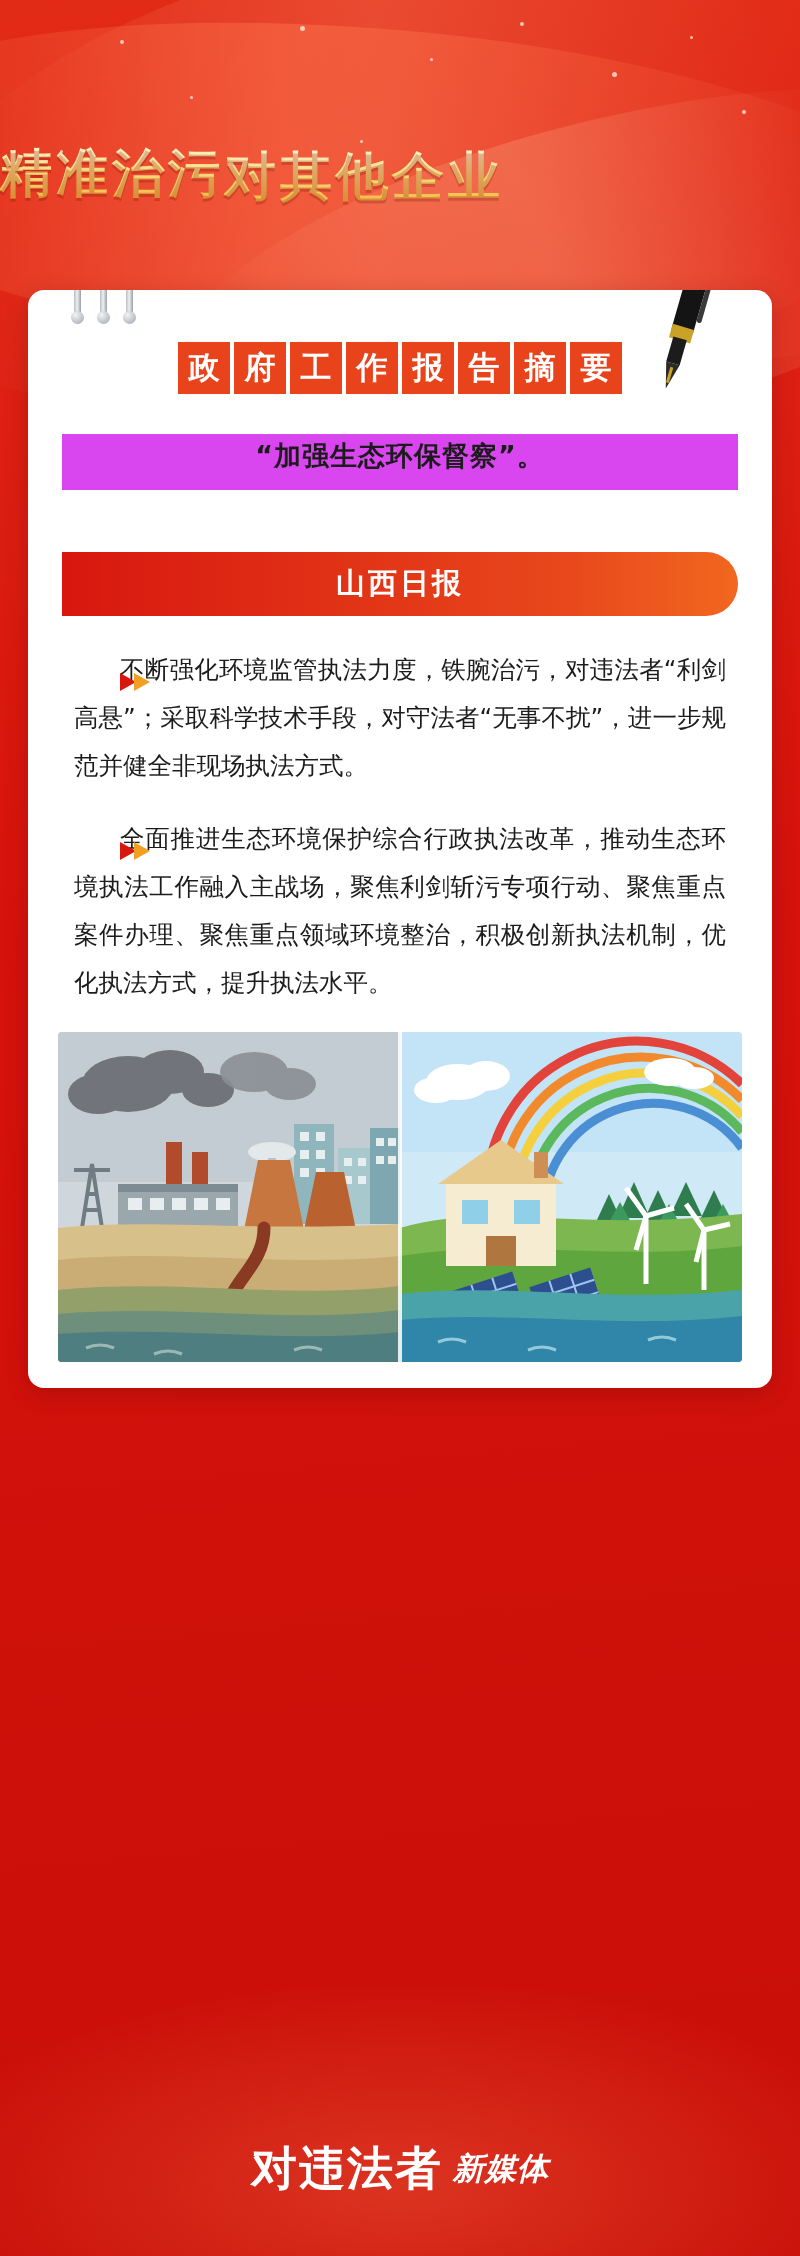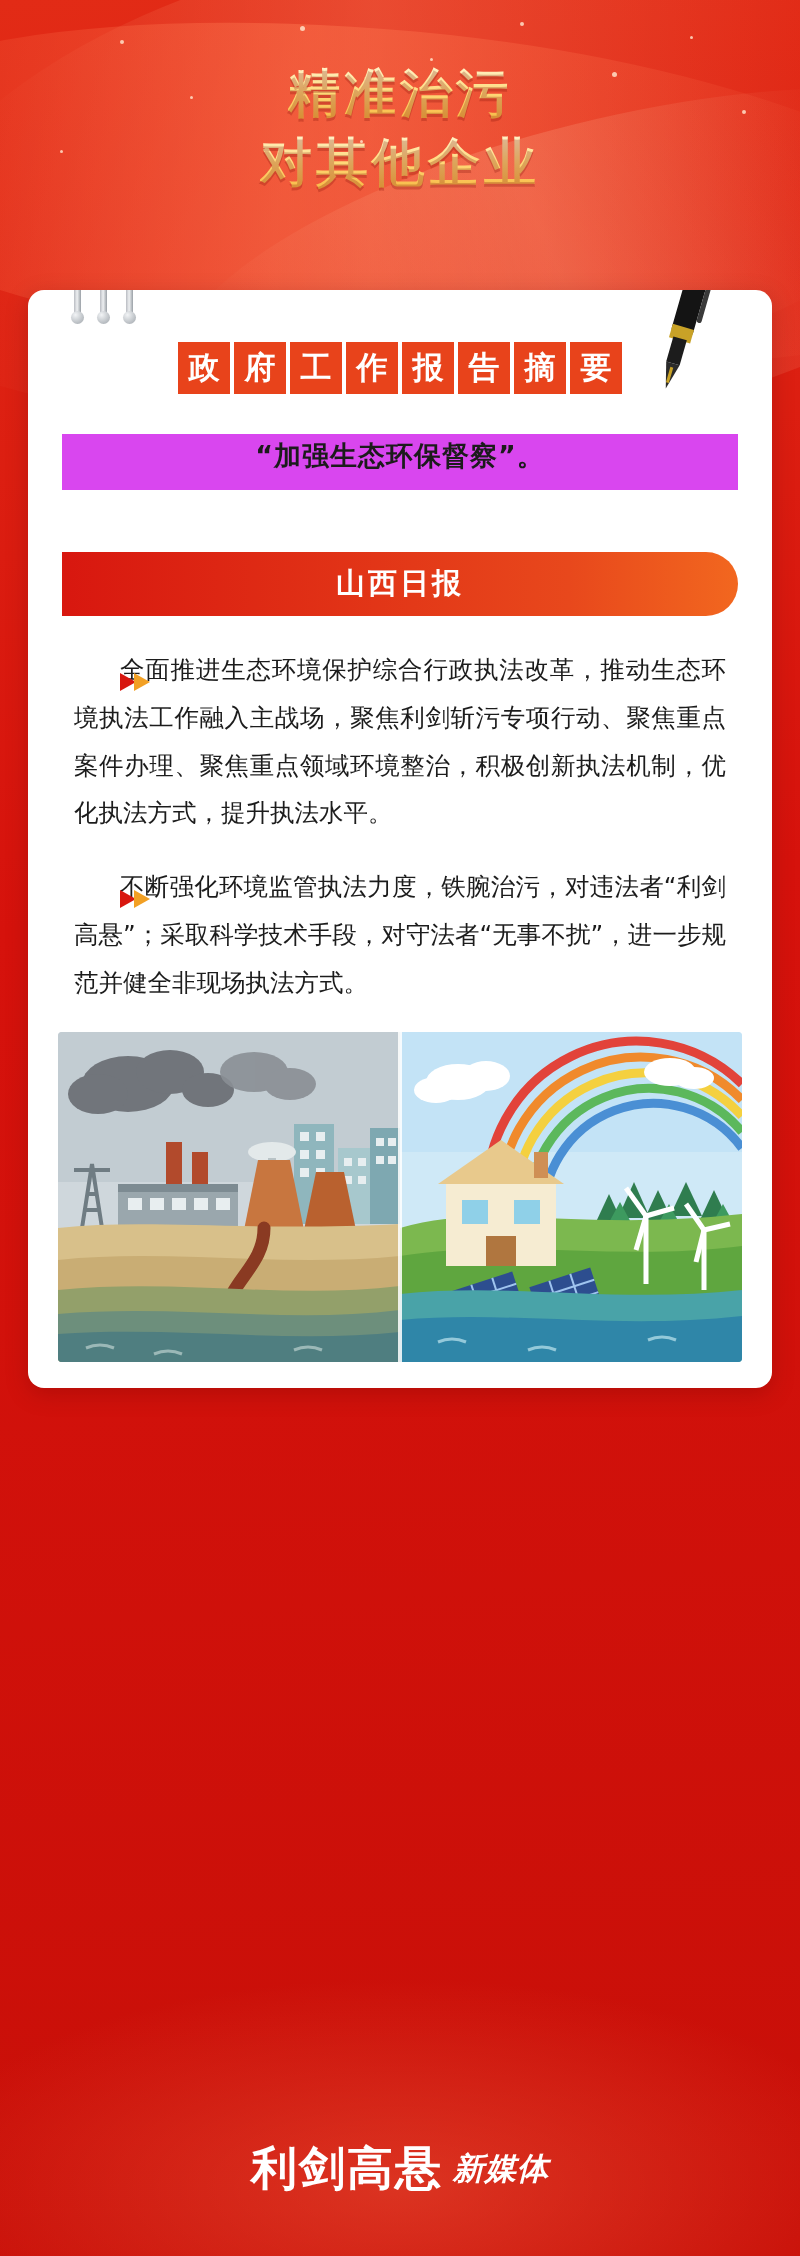"精准治污" .header { flex-direction: column -> row }
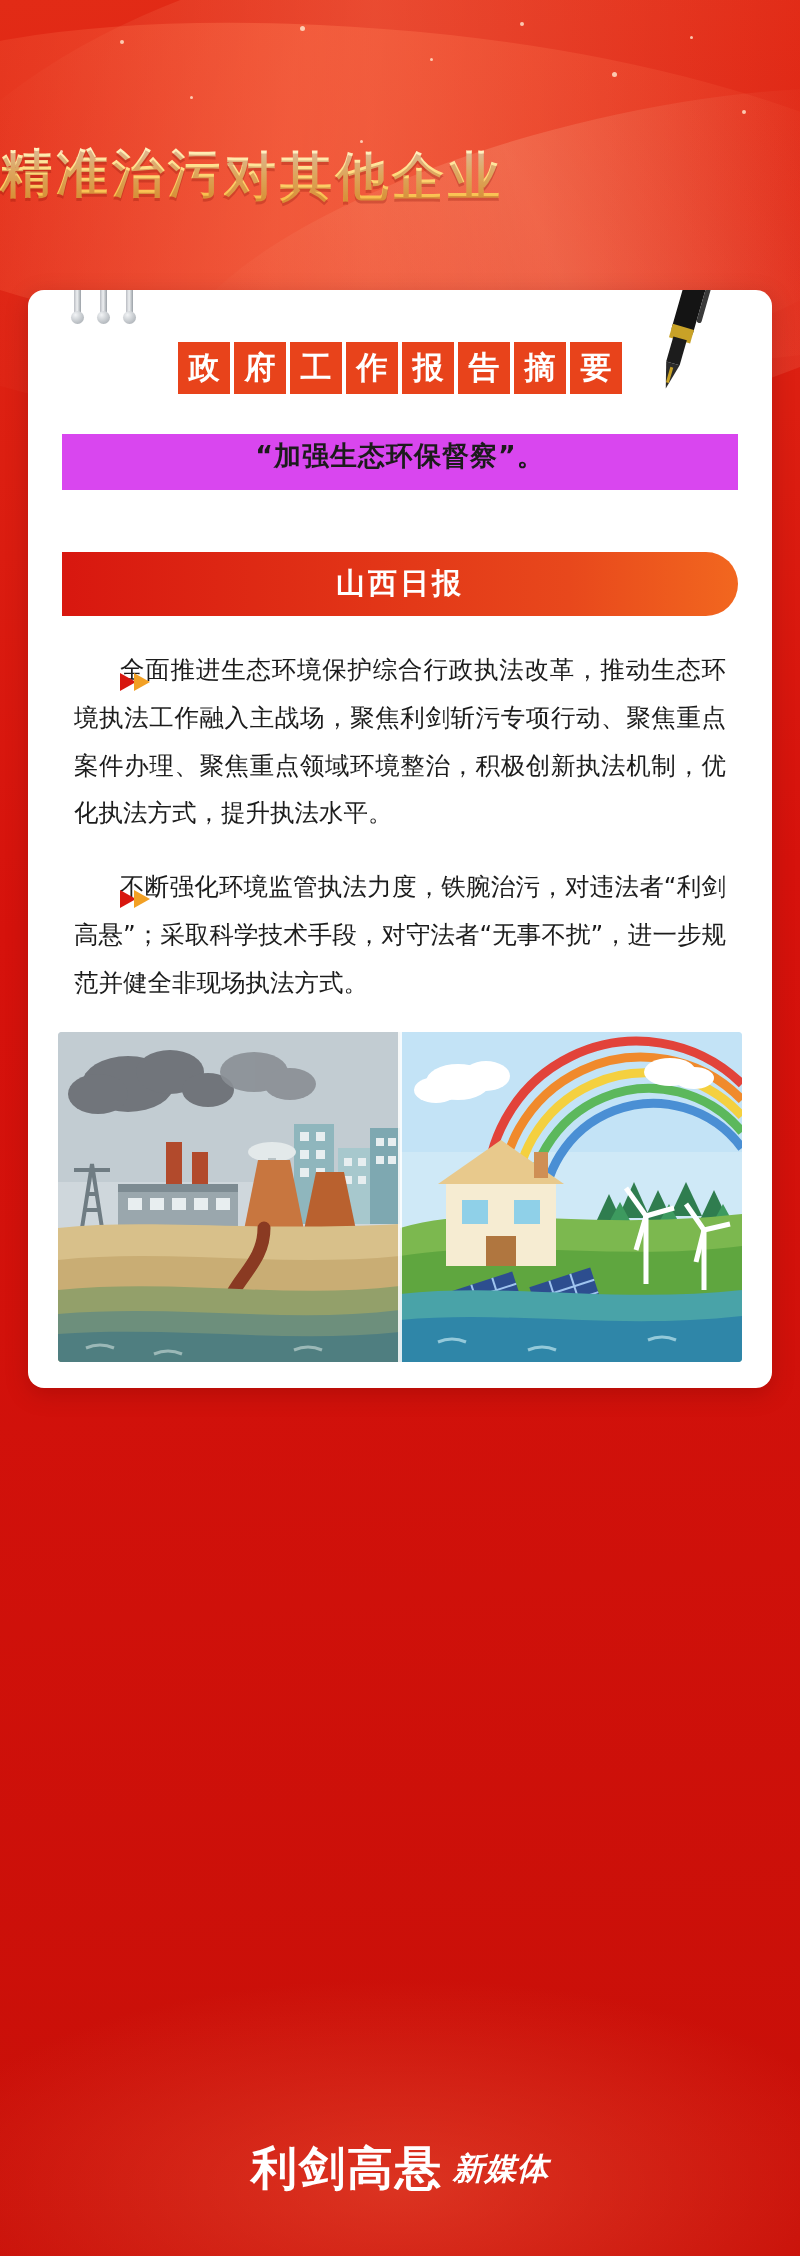"全面推进生态环境保护综合行政执法改革，推动生态环境执法工作融入主战场，聚焦利剑斩" p.para { order: before "不断强化环境监管执法力度，铁腕治污，对违法者“利剑高悬”；采取科学技术手段，对守" -> after "不断强化环境监管执法力度，铁腕治污，对违法者“利剑高悬”；采取科学技术手段，对守" }
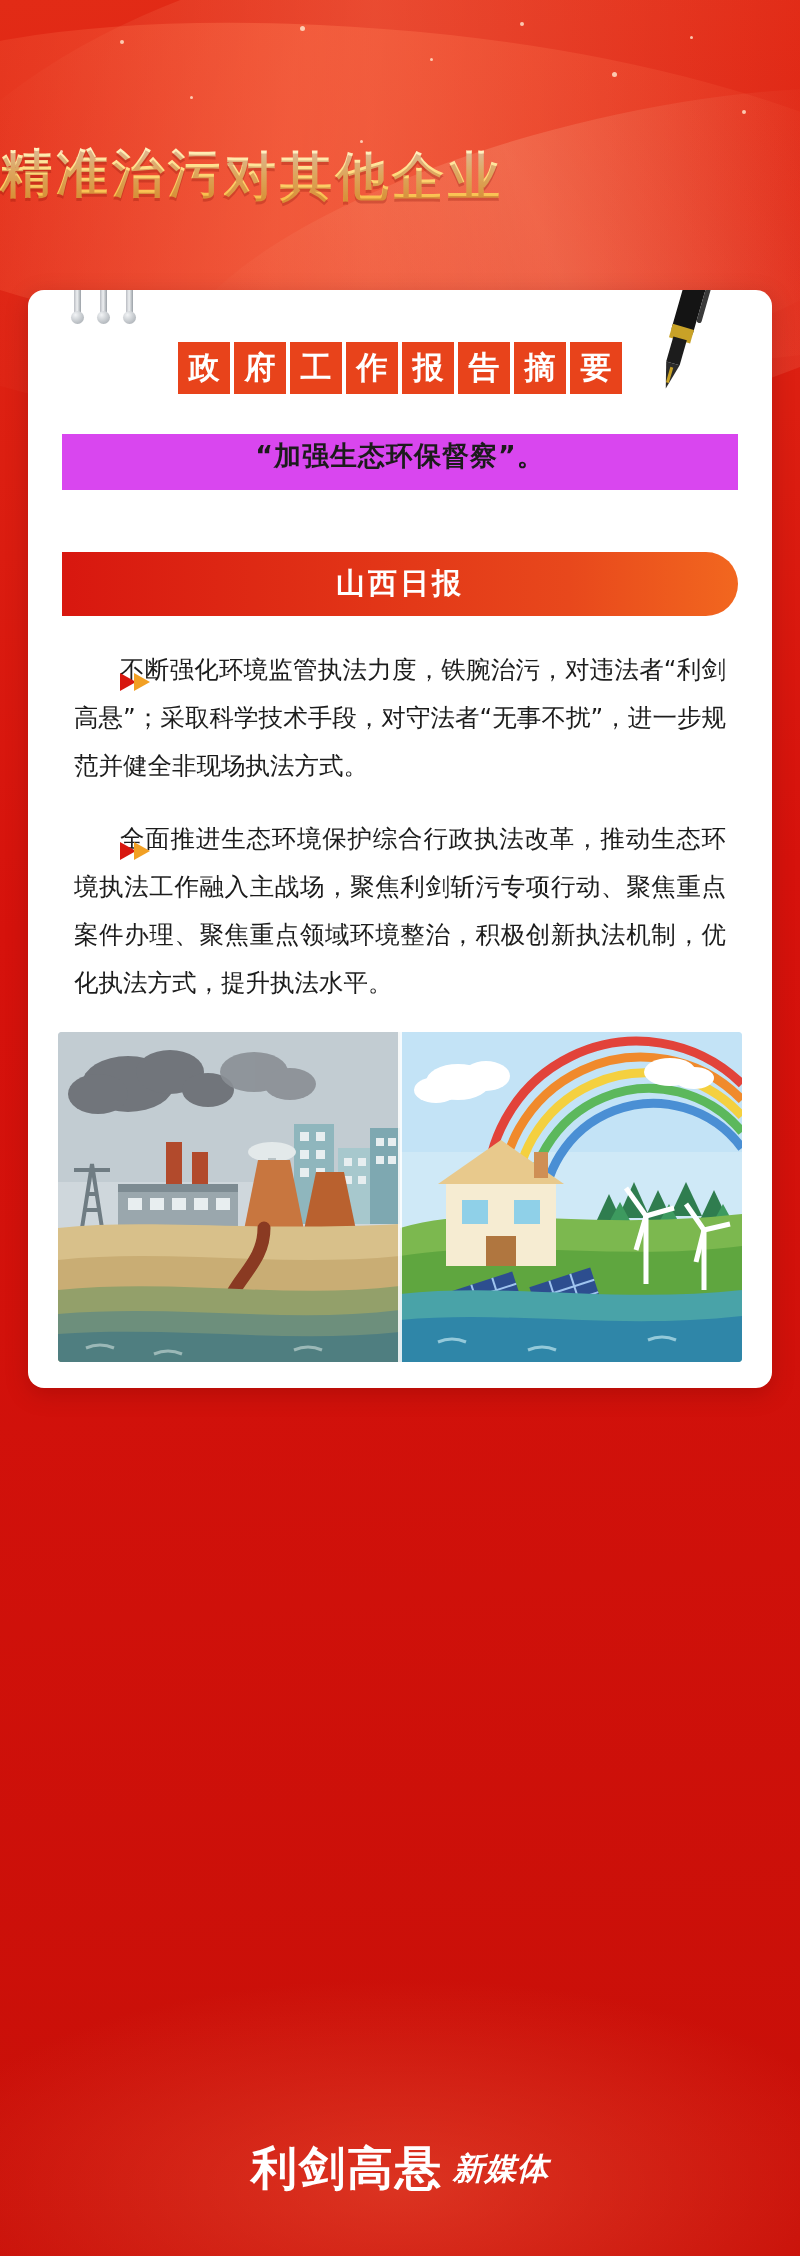"利剑高悬" span.brand { text: 利剑高悬 -> 对违法者 }
